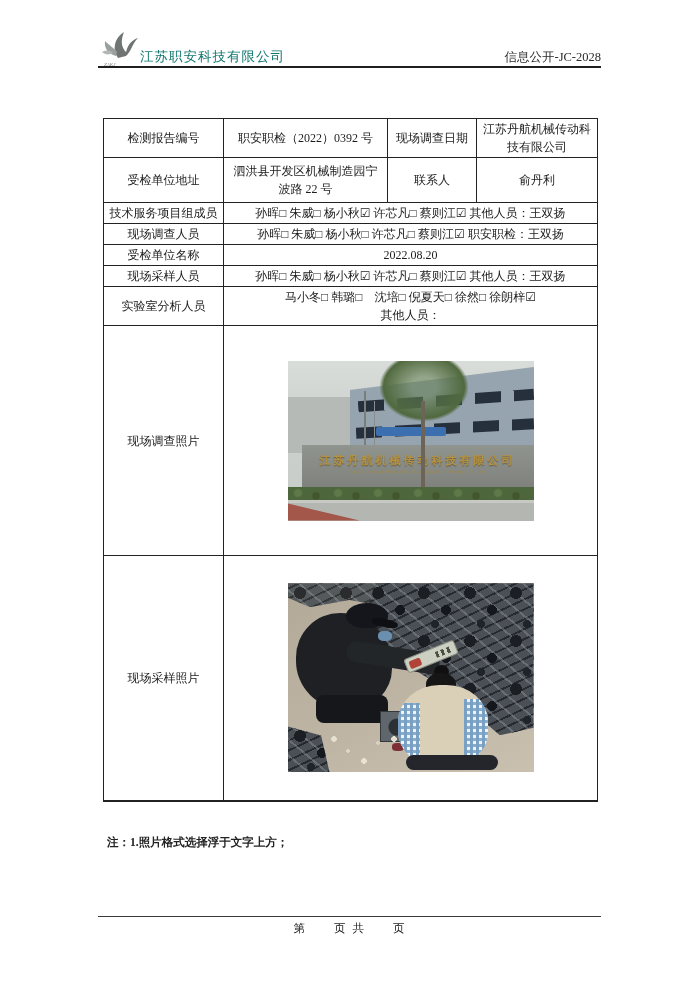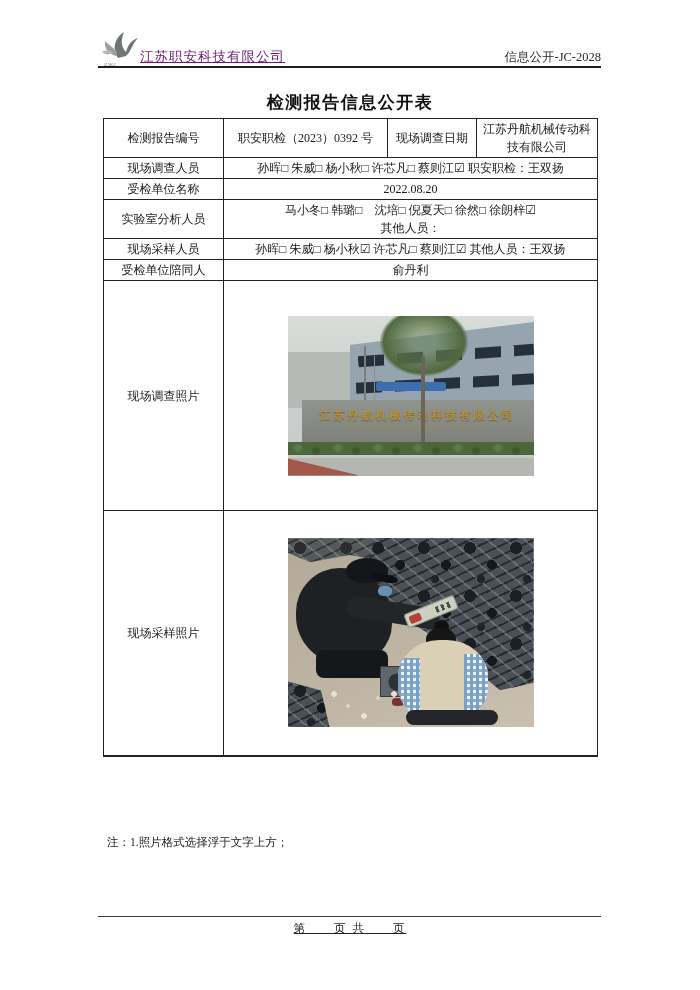"江苏职安科技有限公司" .hdr-company { color: #701a75 -> #0f766e; text-decoration: underline -> none }
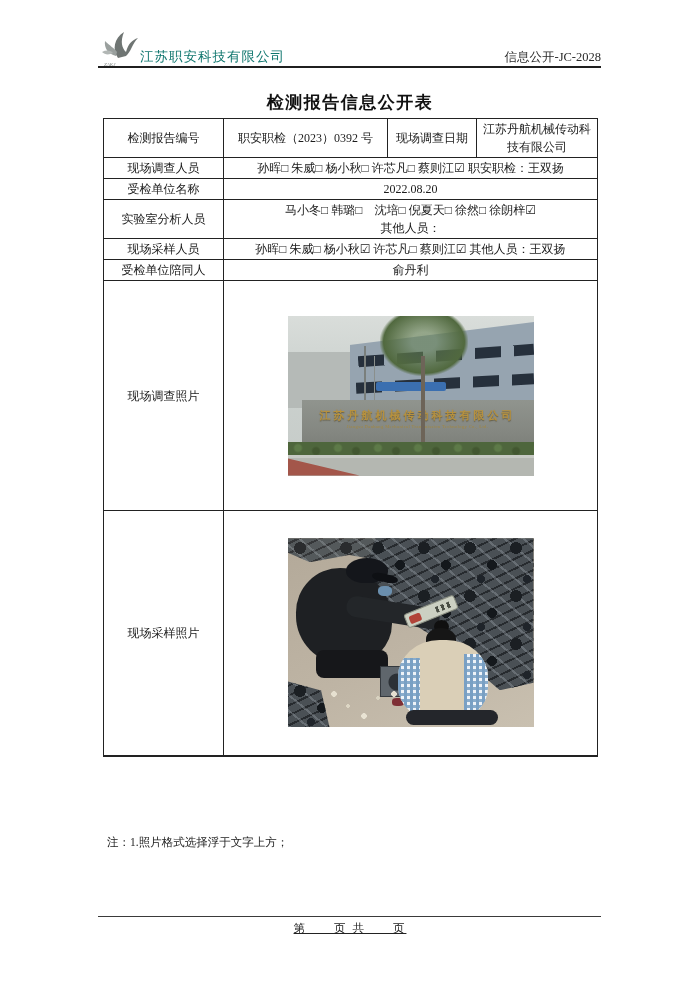"检测报告信息公开表" div.doc-title { html: <div>检测报告信息公开表</div> -> none }
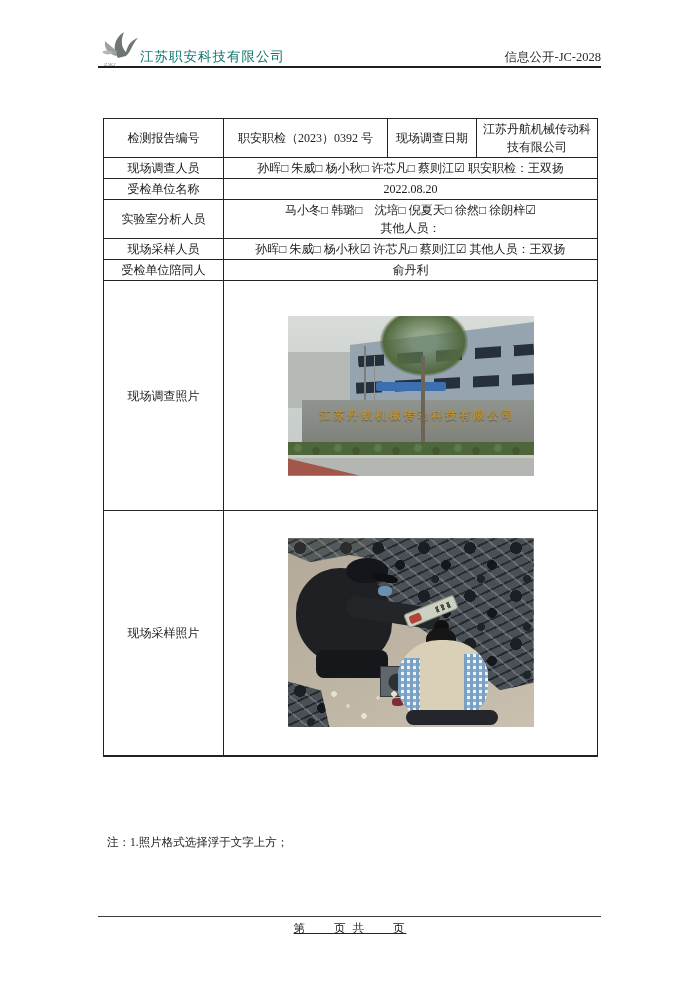"职安职检（2023）0392 号" td { text: 2023 -> 2022 }
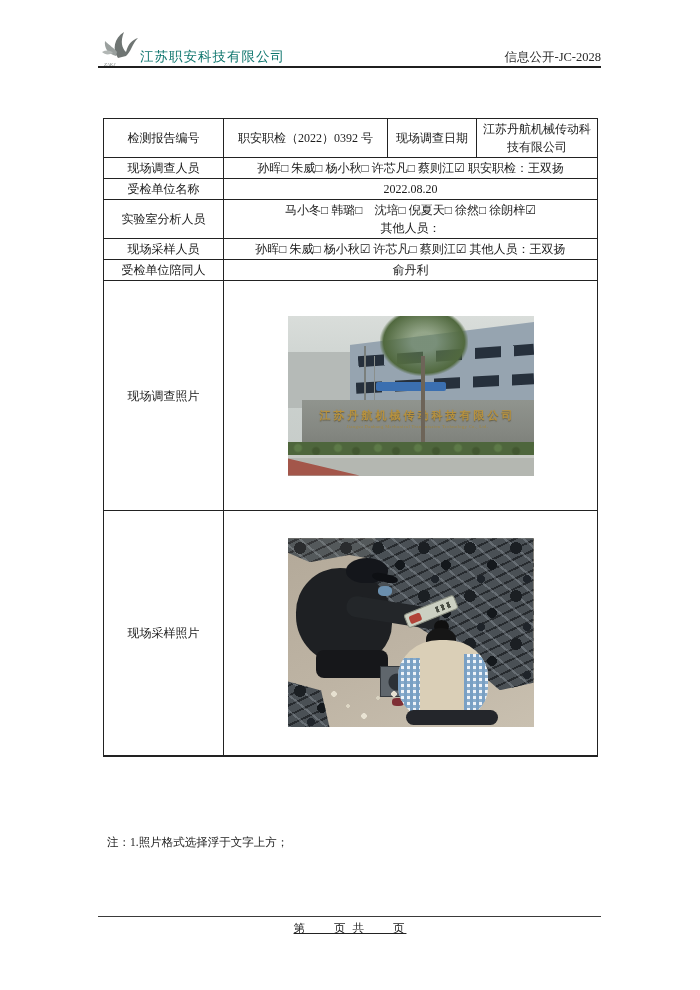"受检单位地址" tr { html: none -> <tr> <td>受检单位地址</td> <td>泗洪县开发区机械制造园宁波路 22 号</td> <td>联系人</td> <td>俞丹利</td> </tr> }
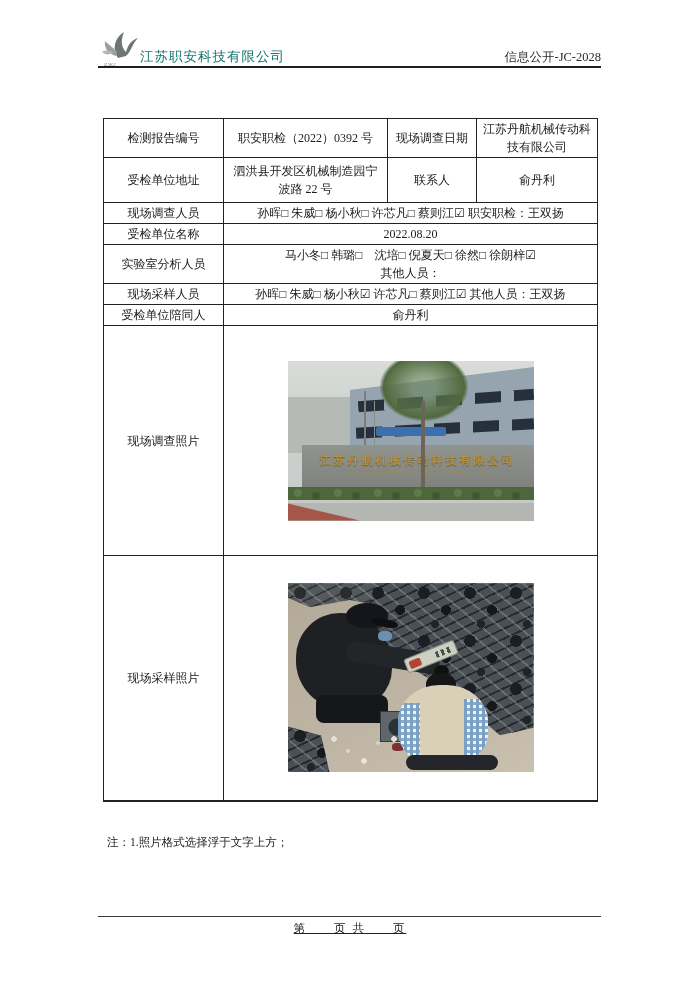"技术服务项目组成员" tr { html: none -> <tr> <td>技术服务项目组成员</td> <td>孙晖□ 朱威□ 杨小秋☑ 许芯凡□ 蔡则江☑ 其他人员：王双扬</td> </tr> }
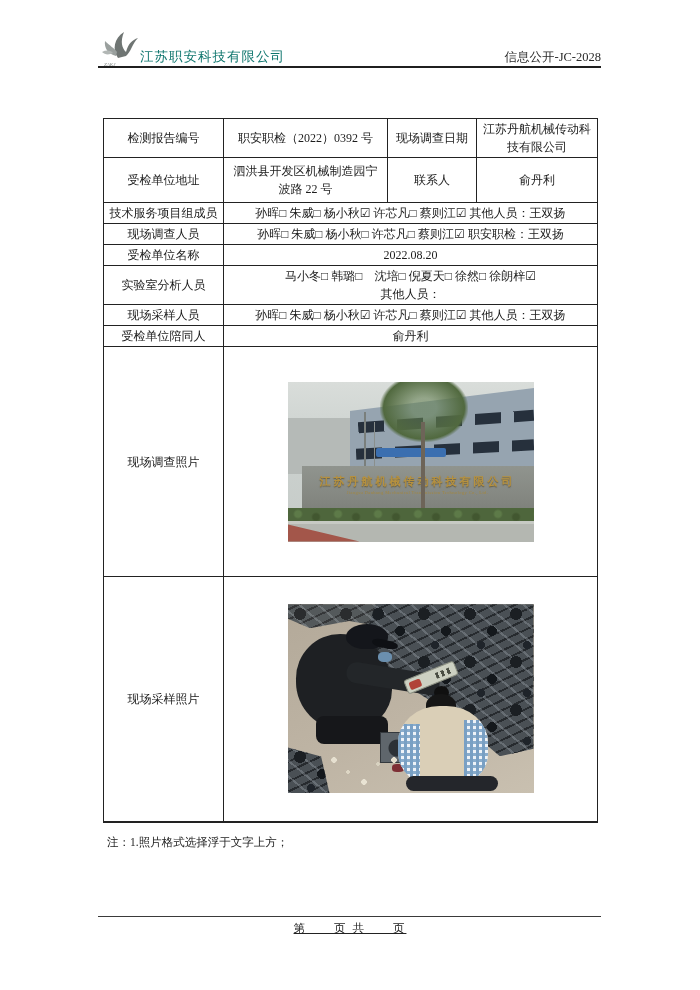"实验室分析人员" tr { order: before "现场采样人员" -> after "现场采样人员" }
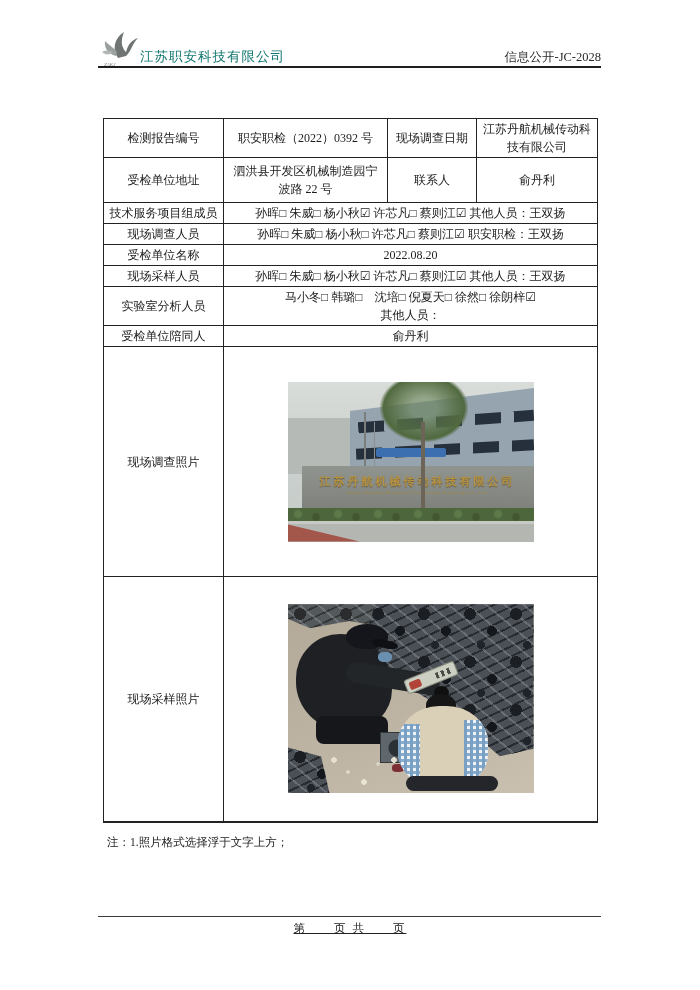"受检单位陪同人" tr { html: <tr> <td>受检单位陪同人</td> <td>俞丹利</td> </tr> -> none }
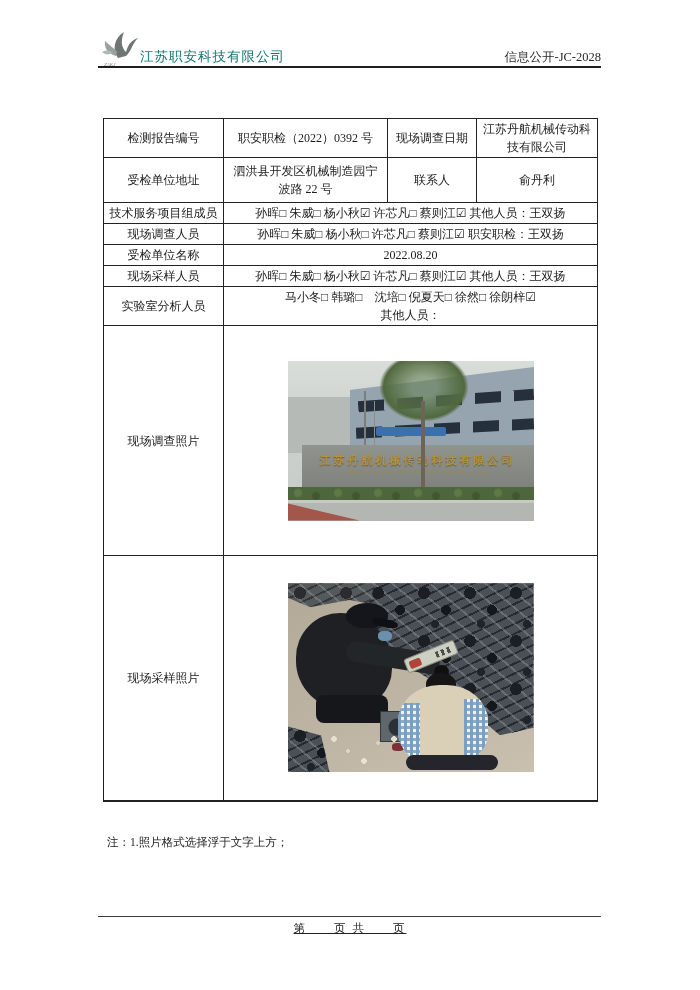"注：1.照片格式选择浮于文字上方；" .note { font-weight: none -> bold }
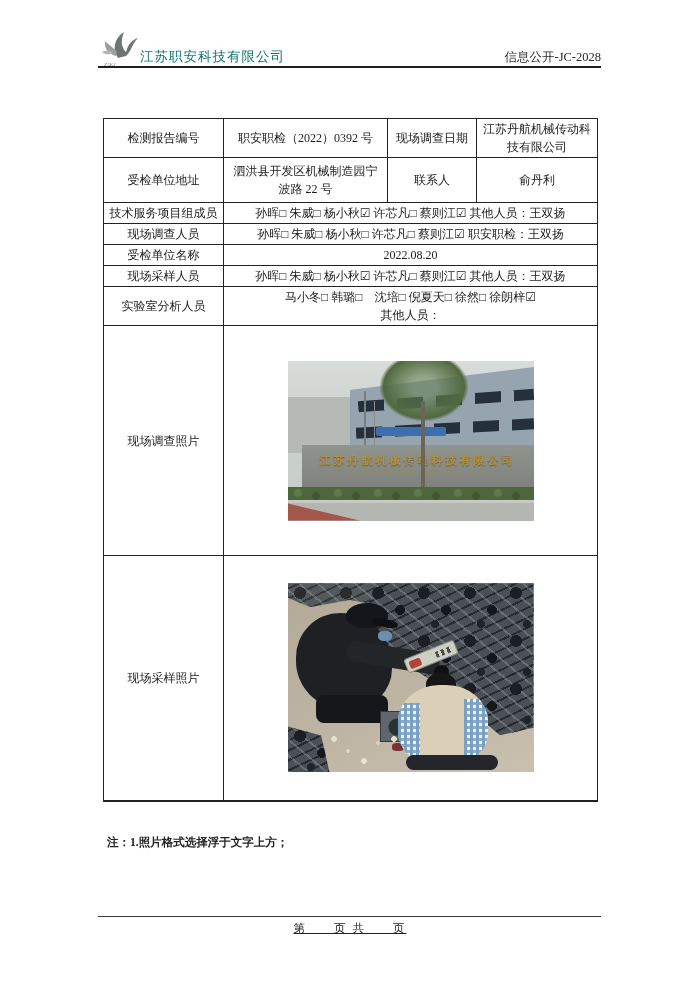"第 页 共 页" .ftr-text { text-decoration: underline -> none }
